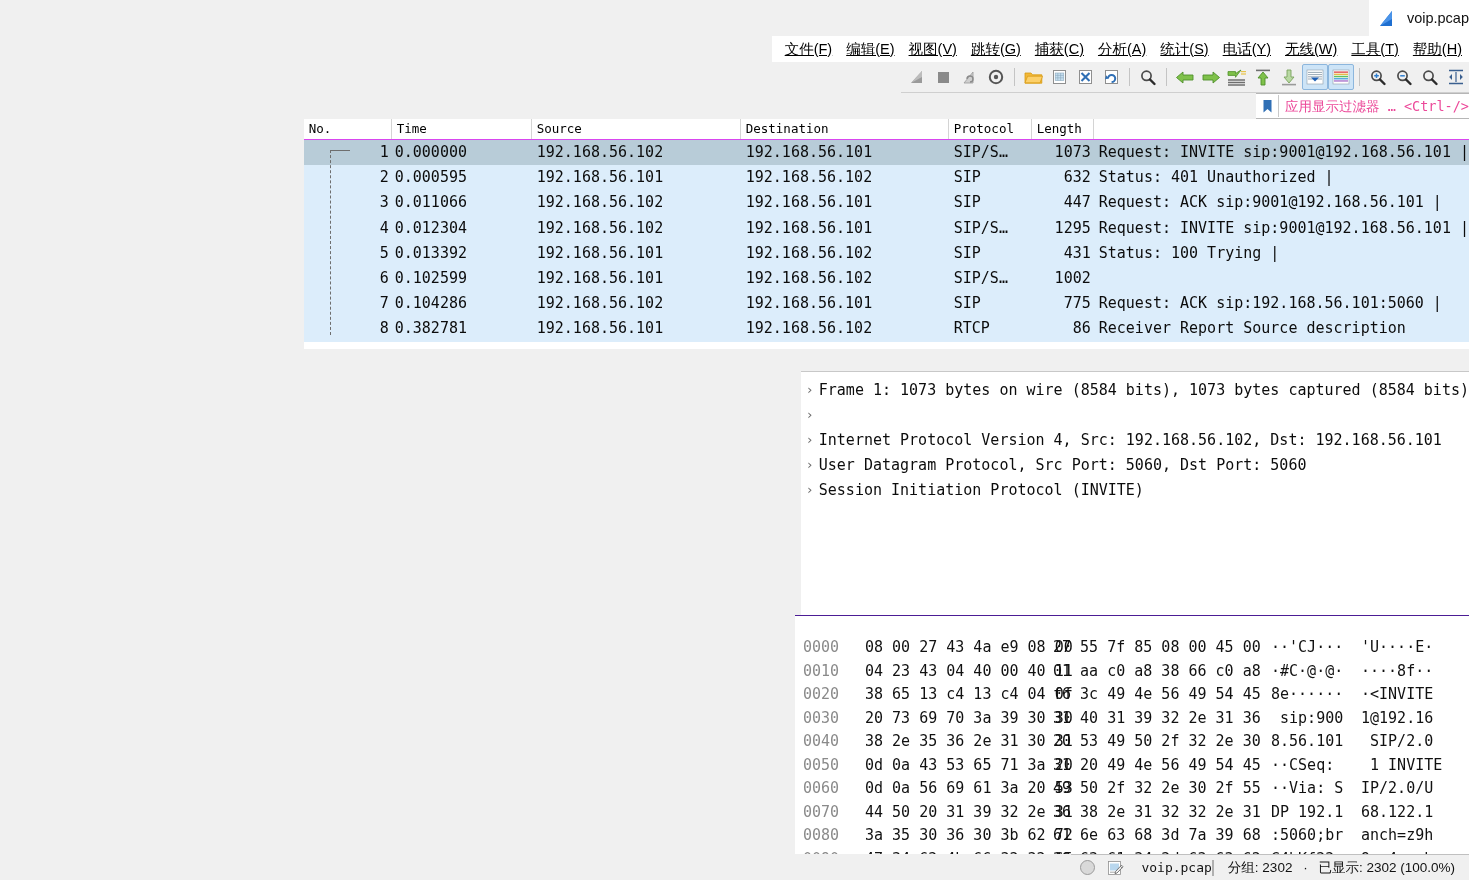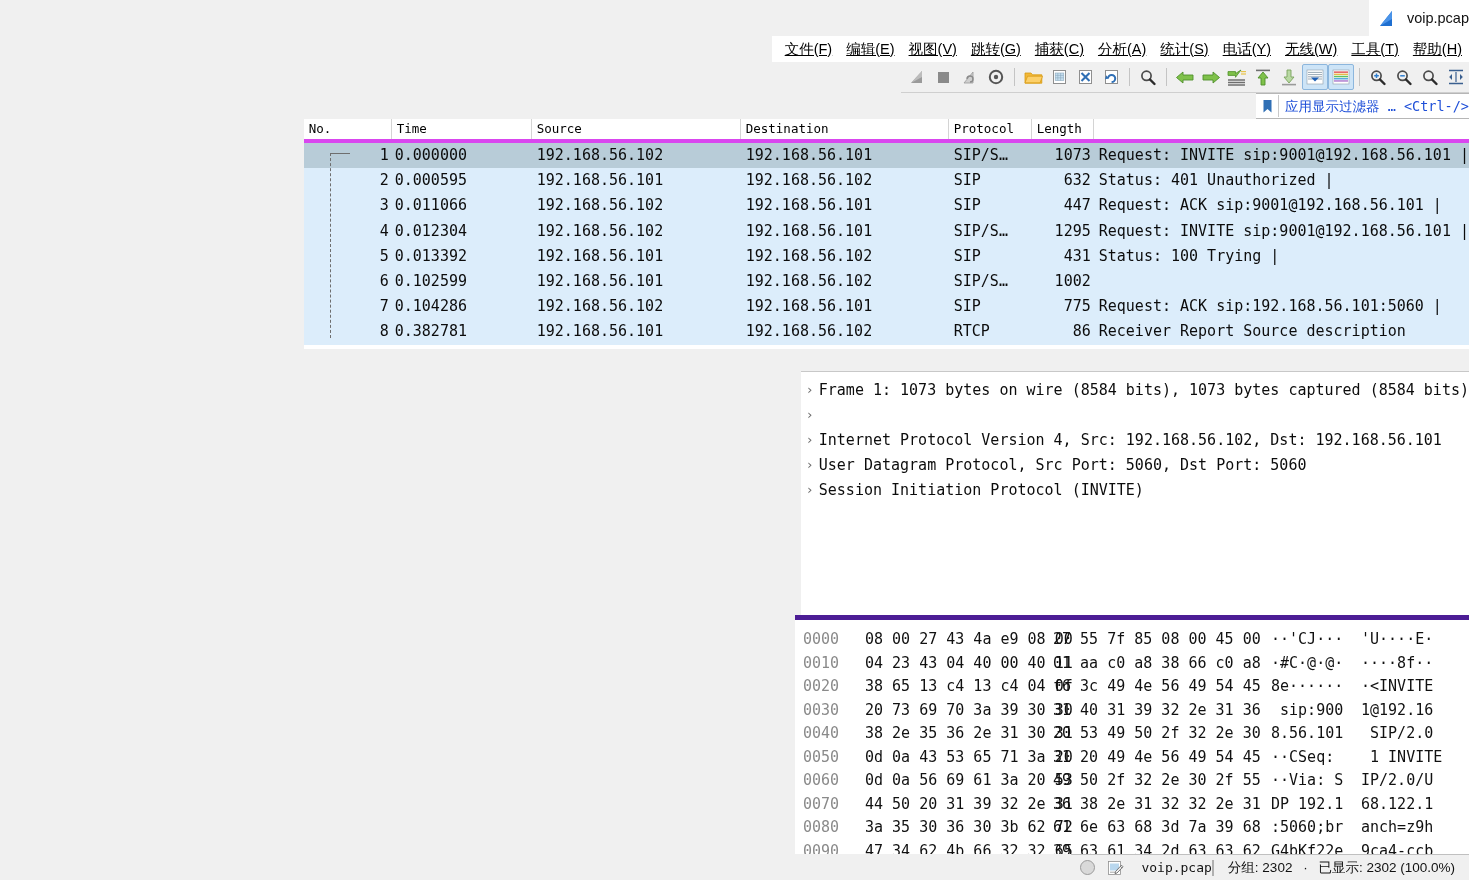"应用显示过滤器 … <Ctrl-/>" .filter-input { color: #1d4ed8 -> #ec4899 }
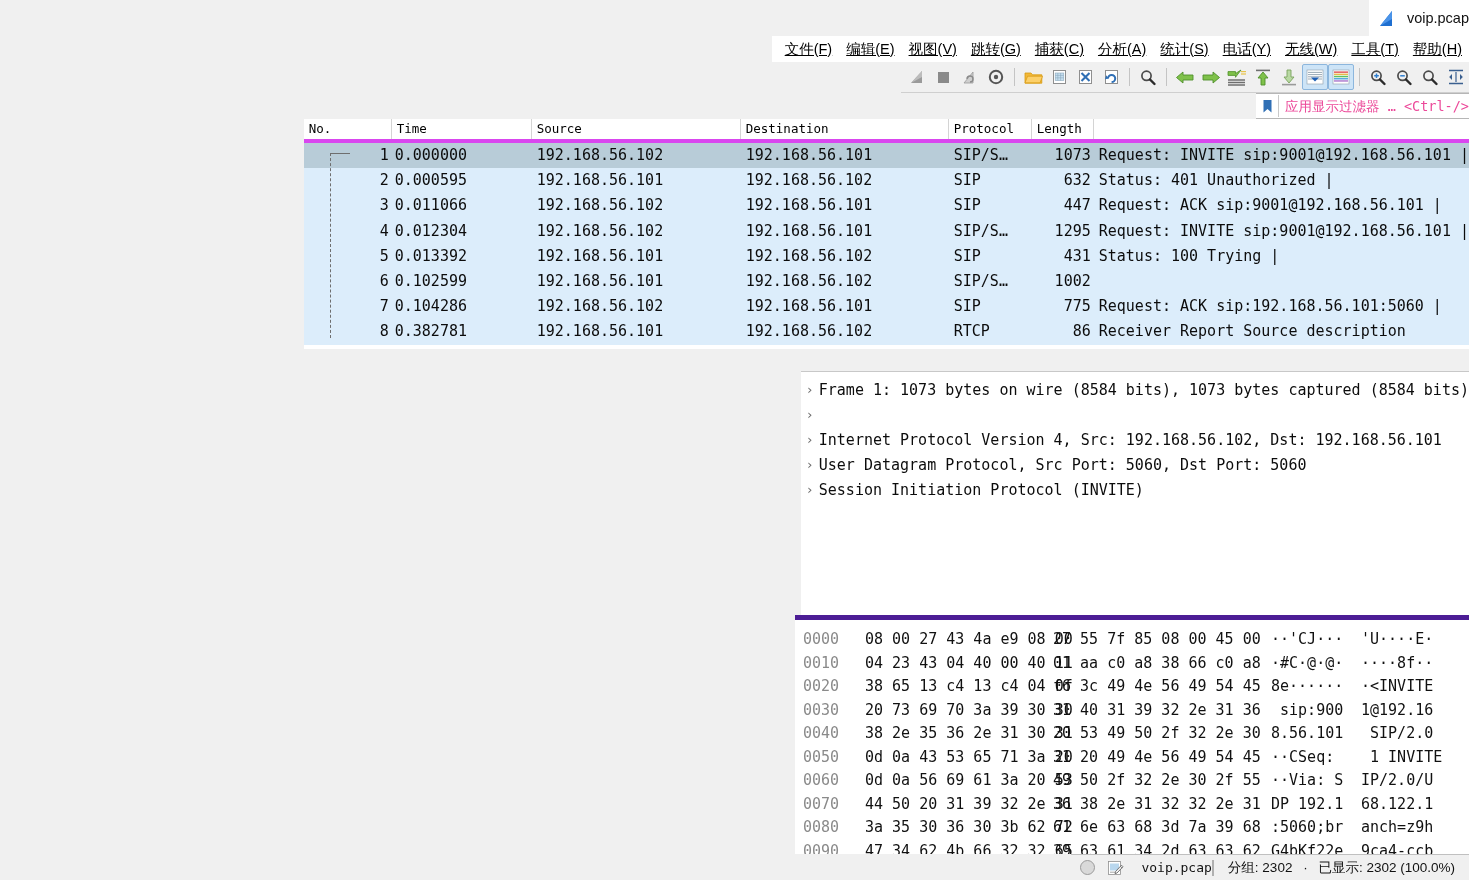"No." .pl-header { border-bottom: 4px solid #d946ef -> 1px solid #d946ef }
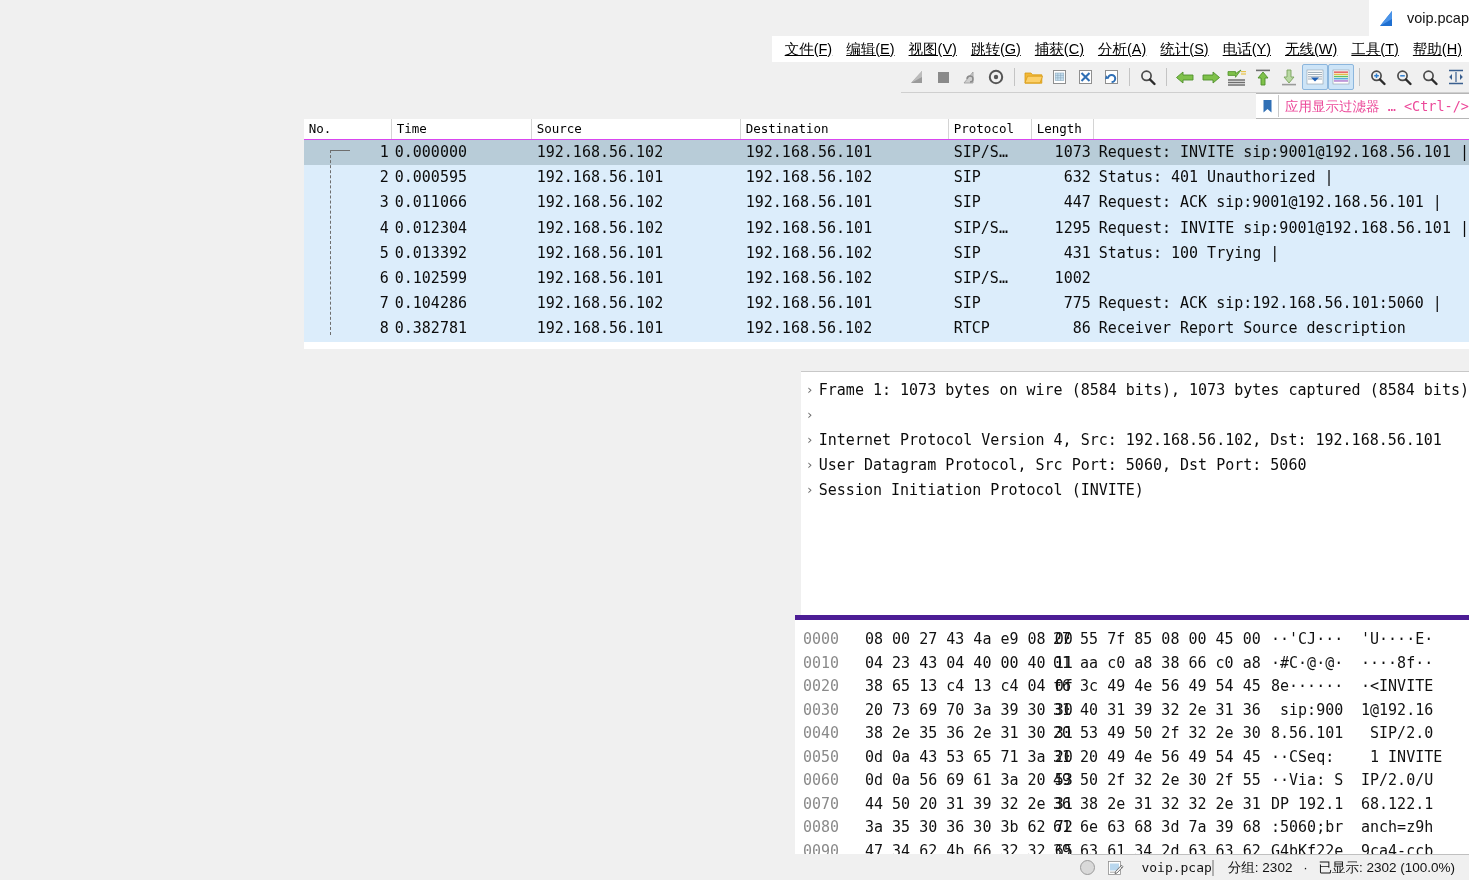"0000" .hex-pane { border-top: 5px solid #4c1d95 -> 1px solid #4c1d95; padding-top: 8px -> 20px }
